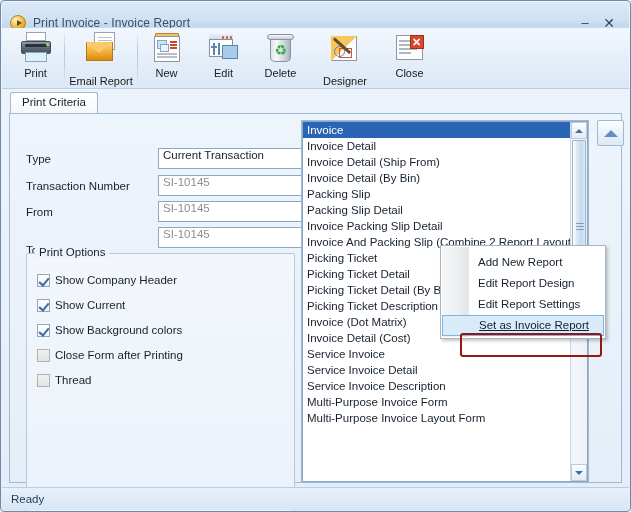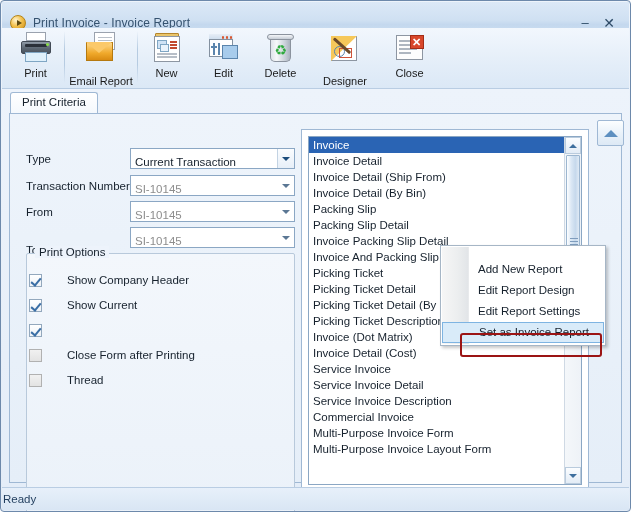"Invoice" #rightpanel { padding: 6px -> 0; top: 15px -> 6px }
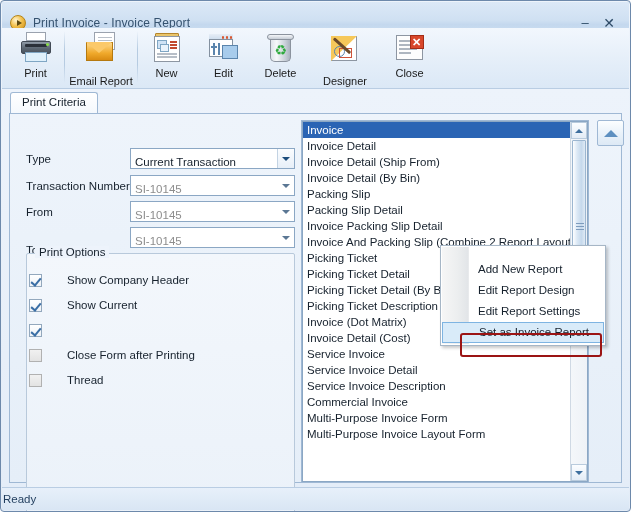"Current Transaction" .combo { align-items: flex-end -> flex-start; margin-left: none -> 28px }
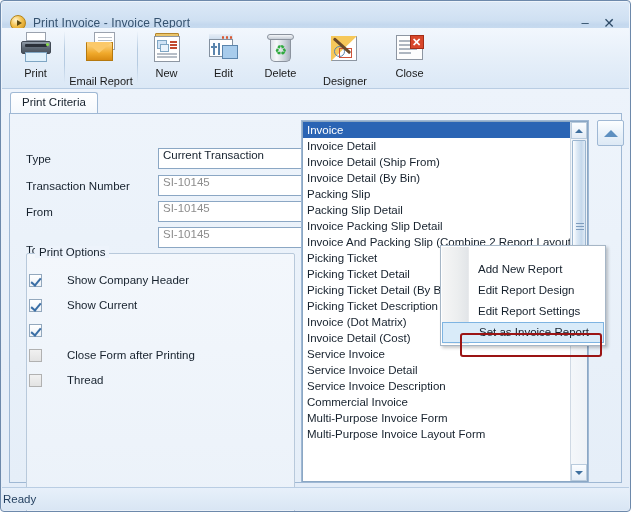"Add New Report" #ctxmenu { padding: 13px 0 2px 0 -> 6px 0 2px 0 }
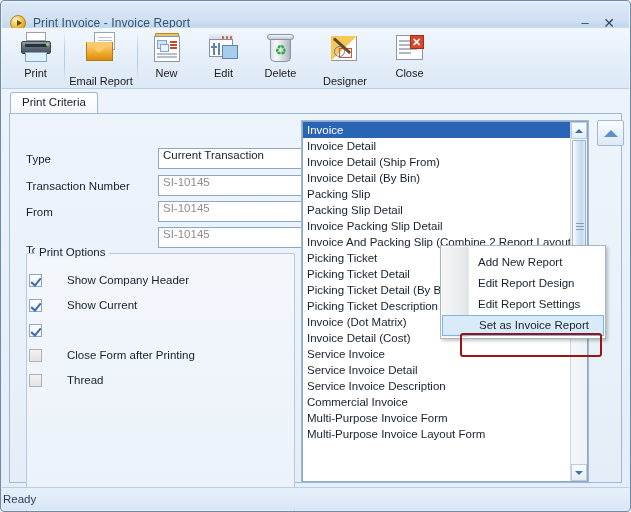"Show Company Header" .cbrow { gap: 20px -> none; left: 2px -> 10px }
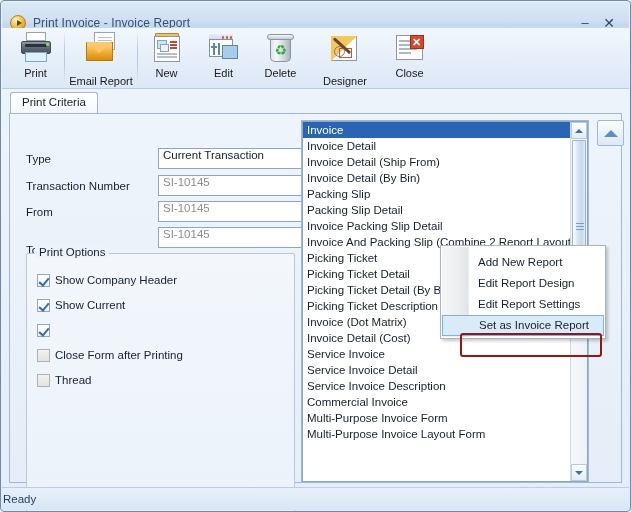"Show Background colors" span.cblabel { html: none -> <span>Show Background colors</span> }
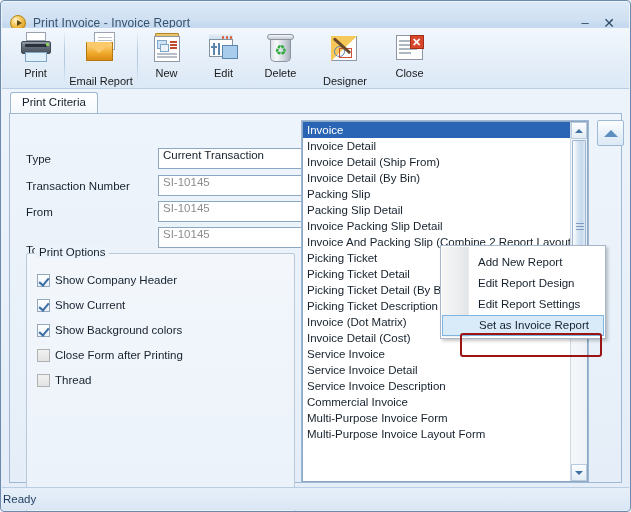"Set as Invoice Report" .mitem.highlight { text-decoration: none -> underline }
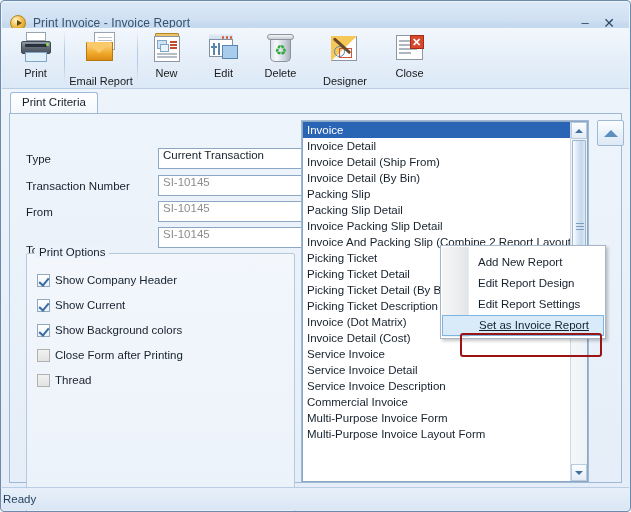"Commercial Invoice" div.litem { html: <div>Commercial Invoice</div> -> none }
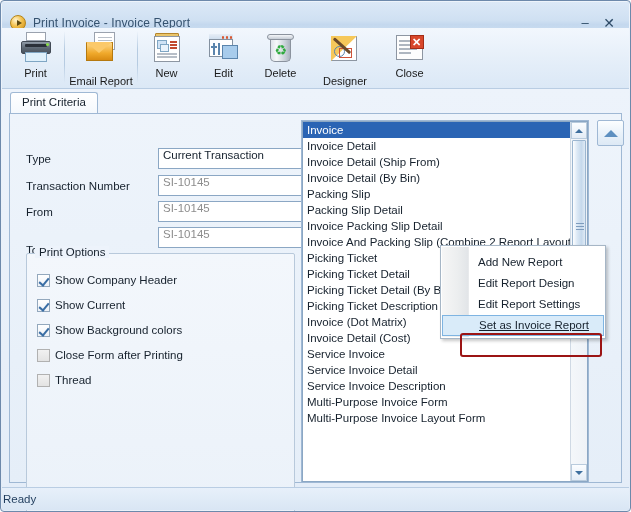"Ready" #status-text { margin-left: 1px -> 9px }
